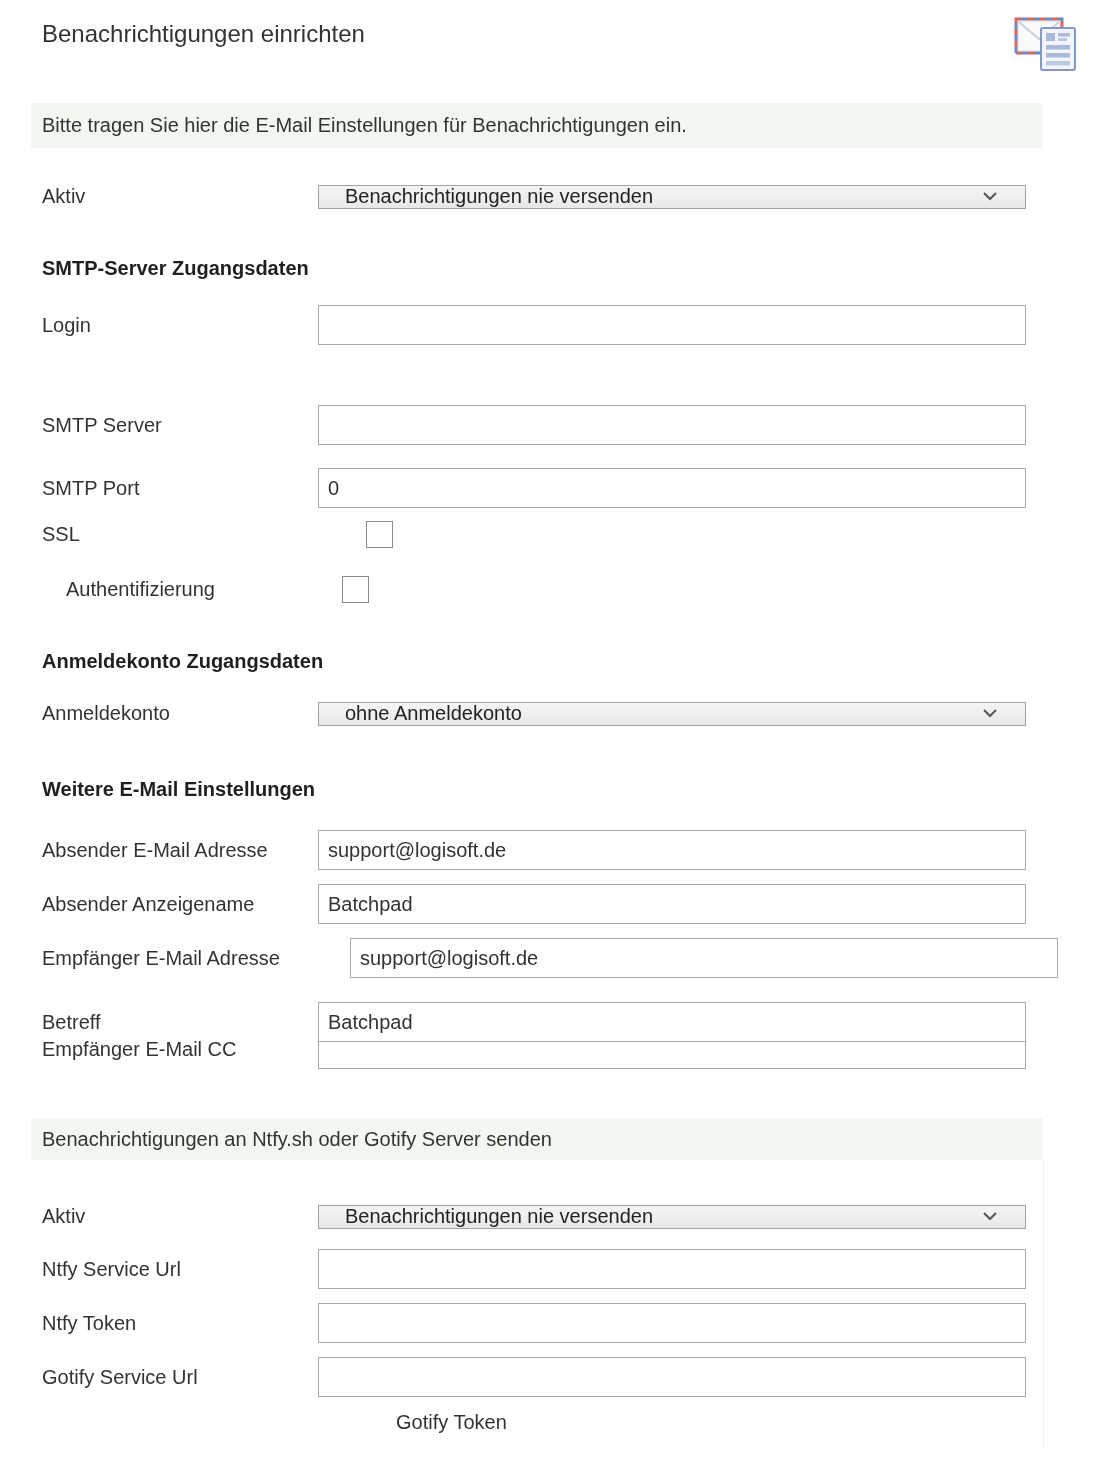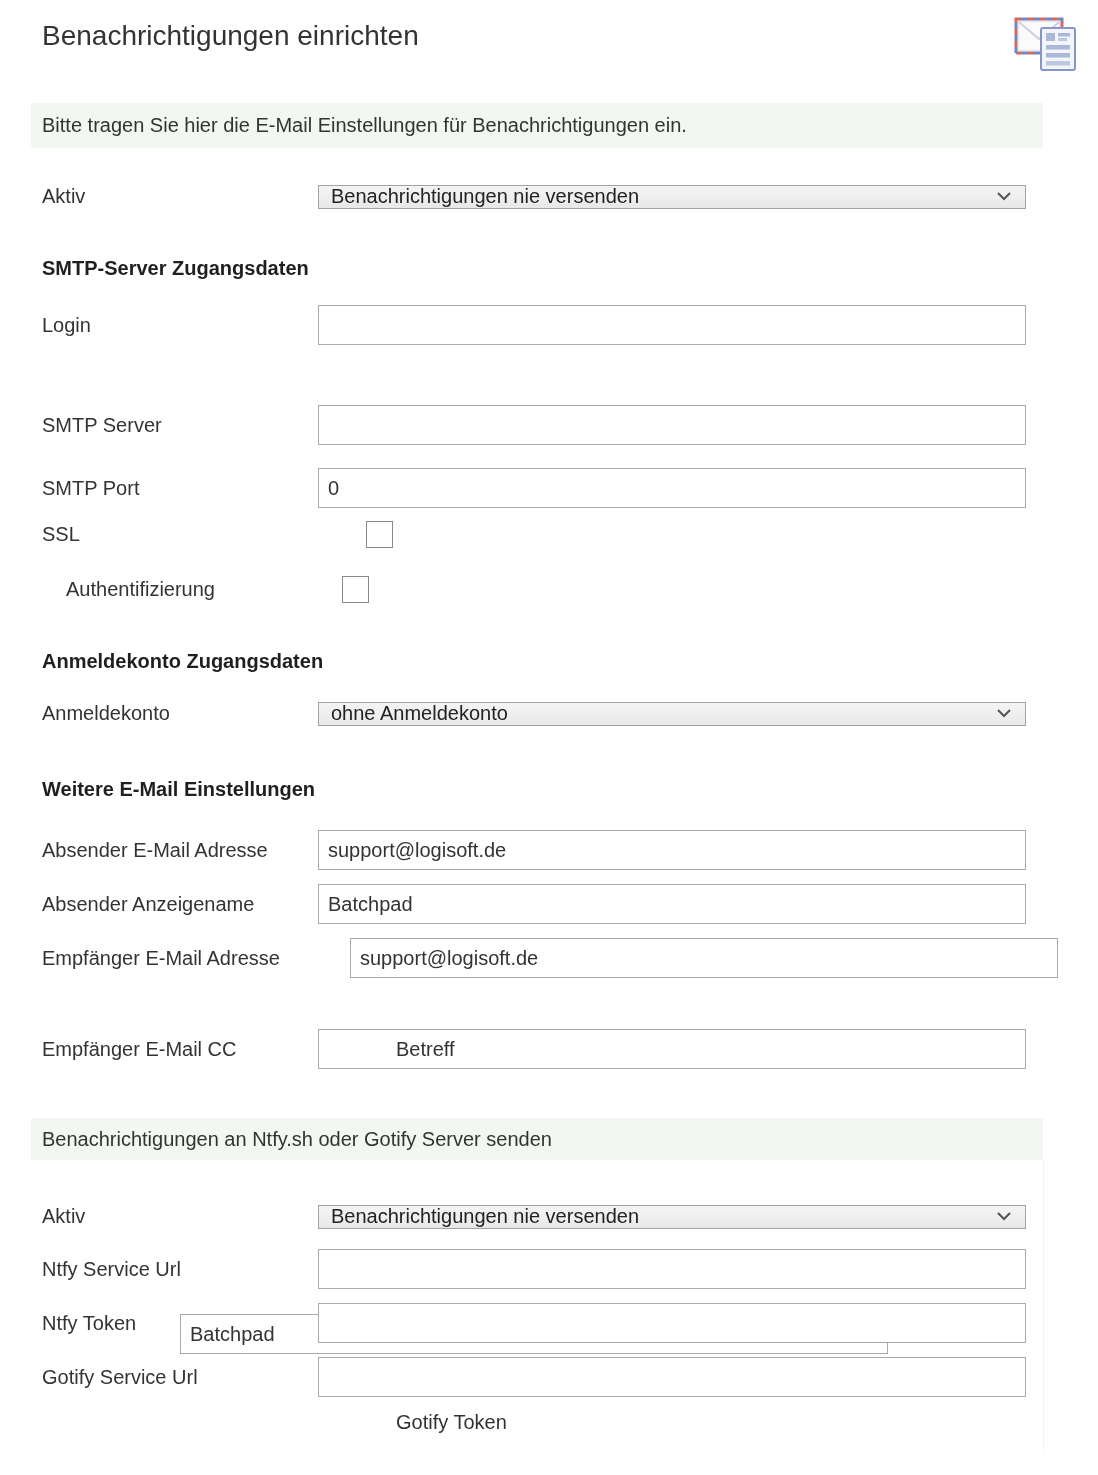"Benachrichtigungen einrichten" .page-title { font-size: 28px -> 24px }
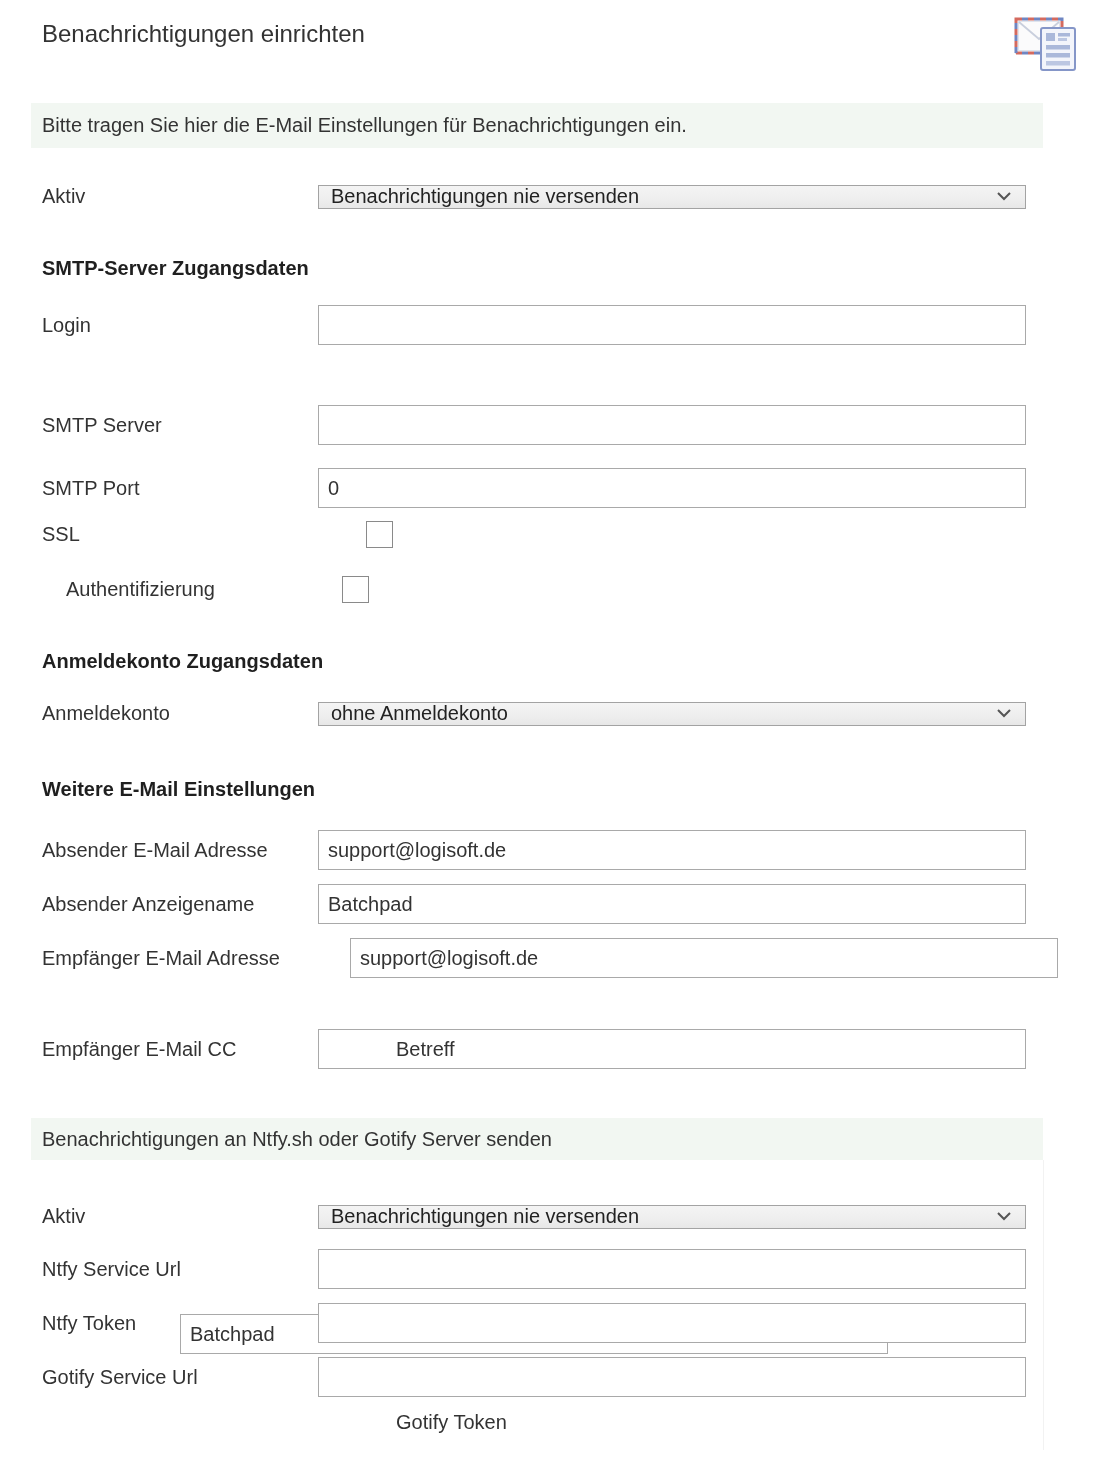"Benachrichtigungen nie versenden" .dropdown { padding: 0 12px -> 0 26px }
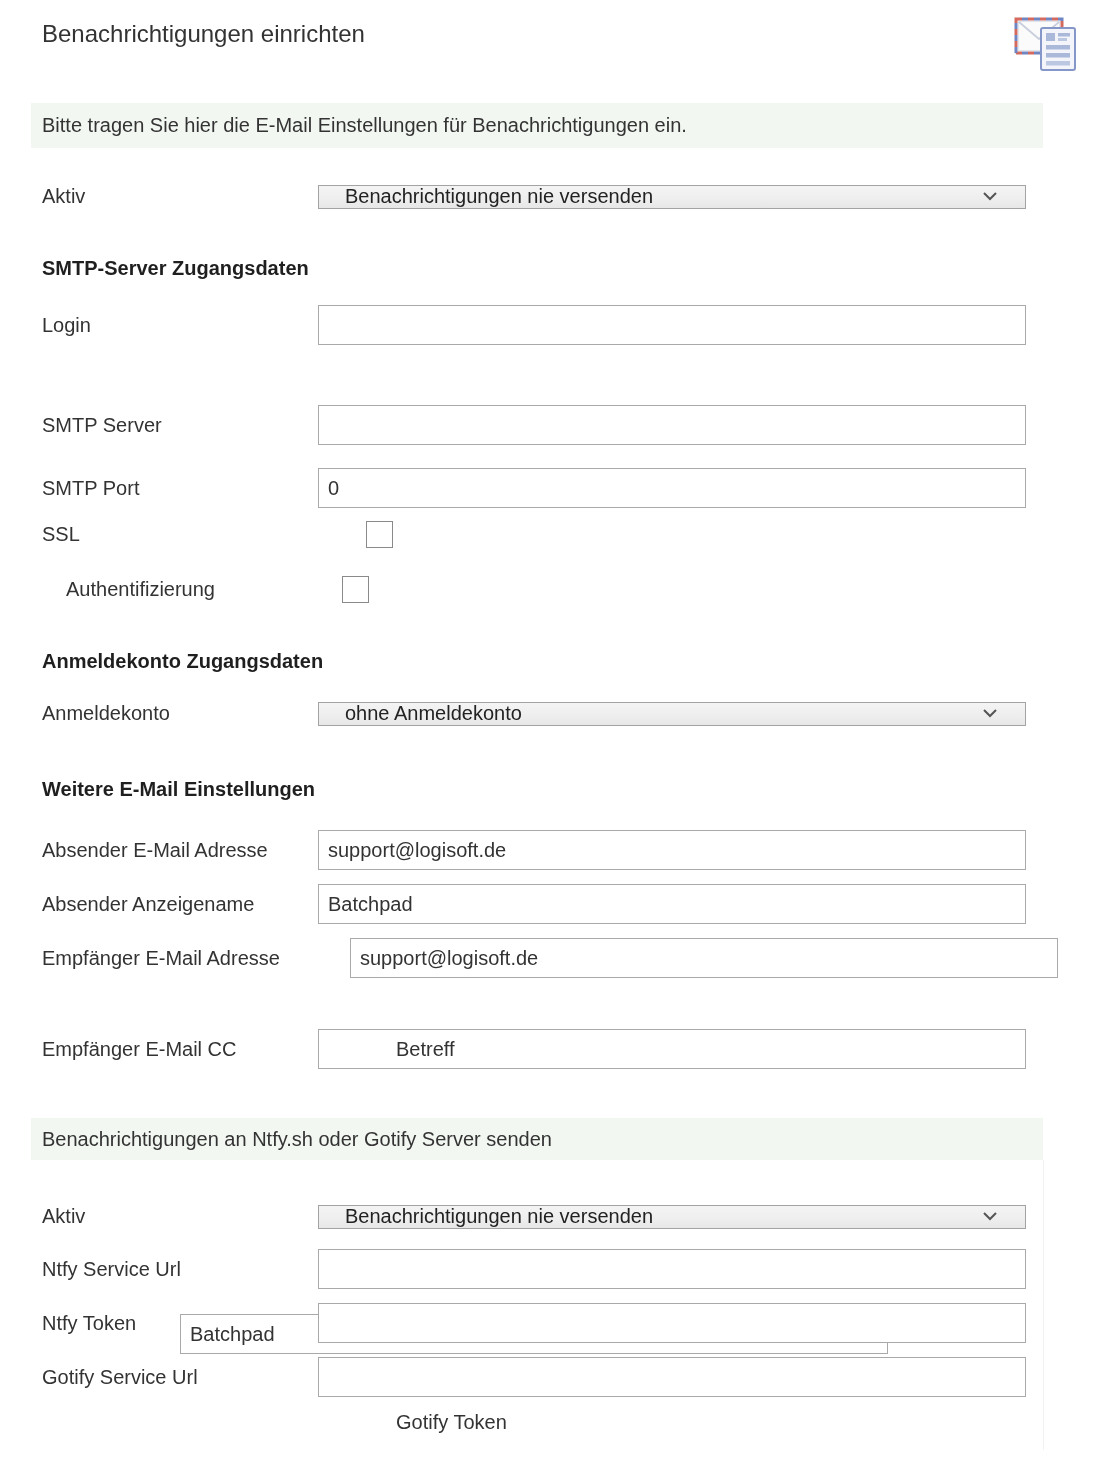"Betreff" div.row { flex-direction: column -> none; top: 1038px -> 1004px }
